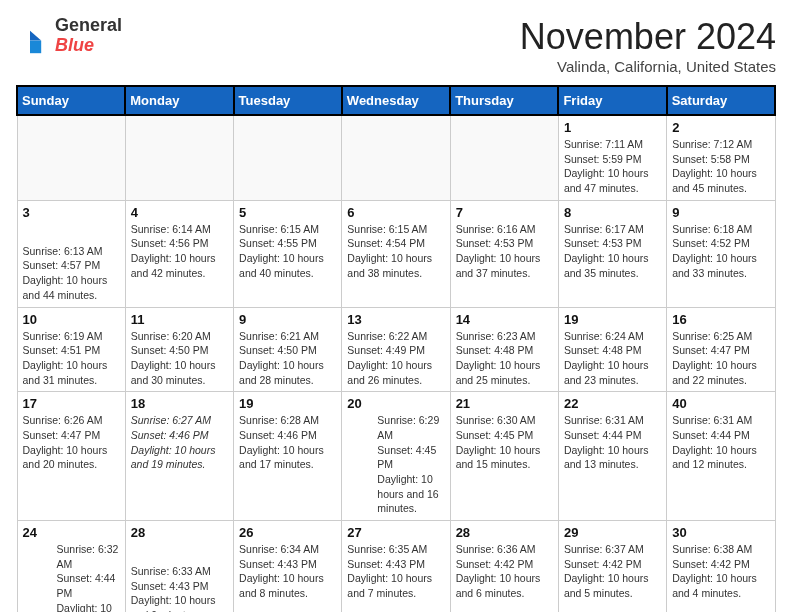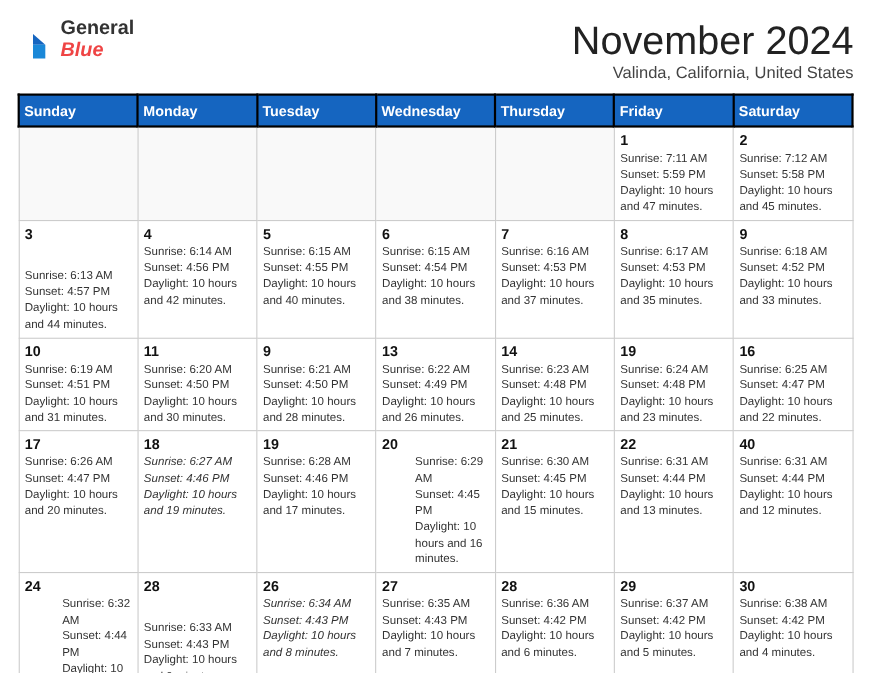"Sunrise: 6:34 AM" div.day-info { font-style: italic -> none }
